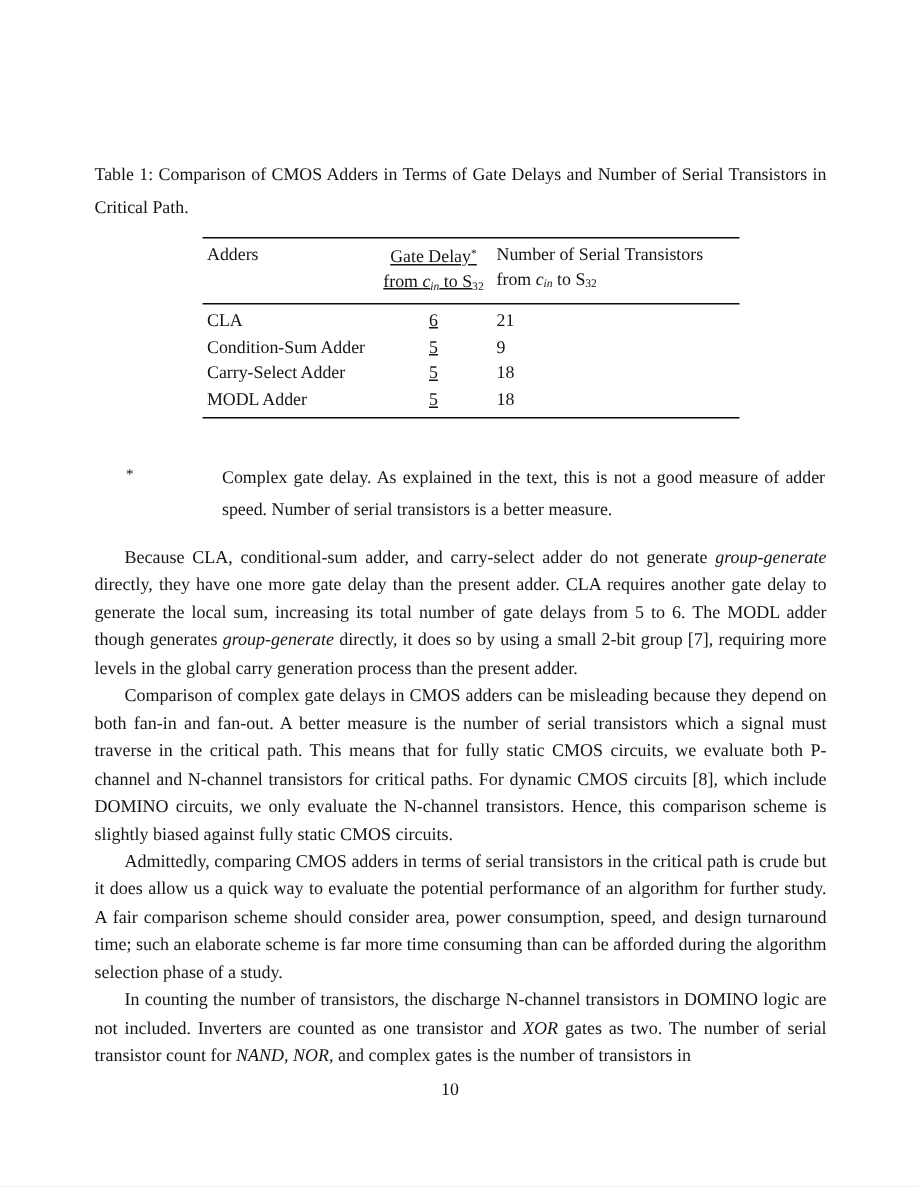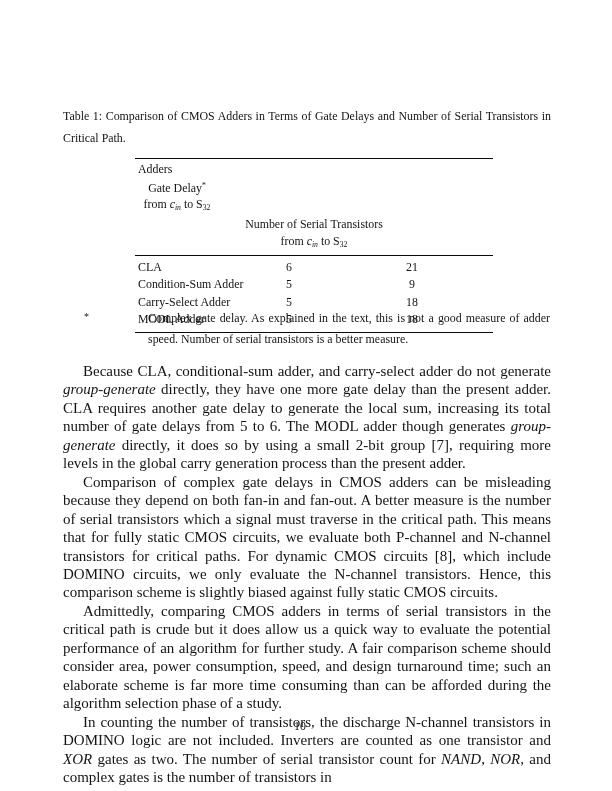"Adders" .t-head { flex-direction: column -> none }
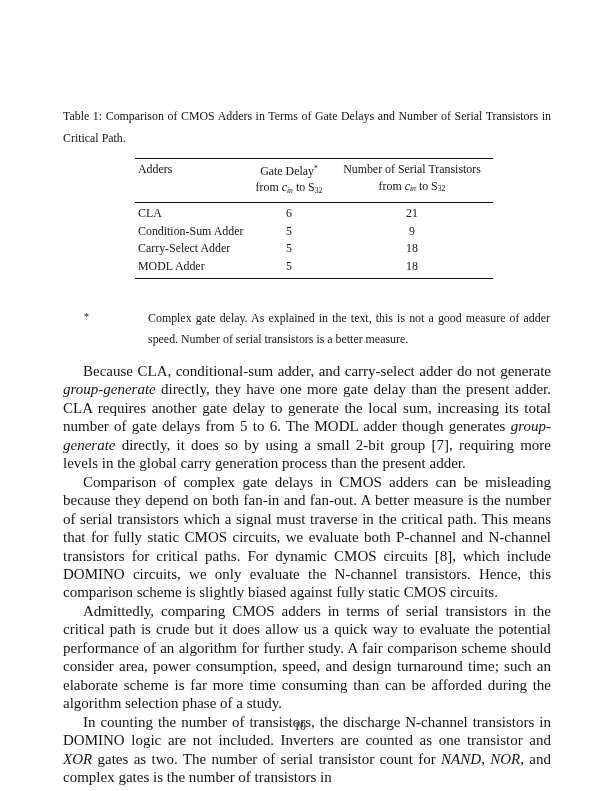"Gate Delay*" .c2 { text-decoration: none -> underline }
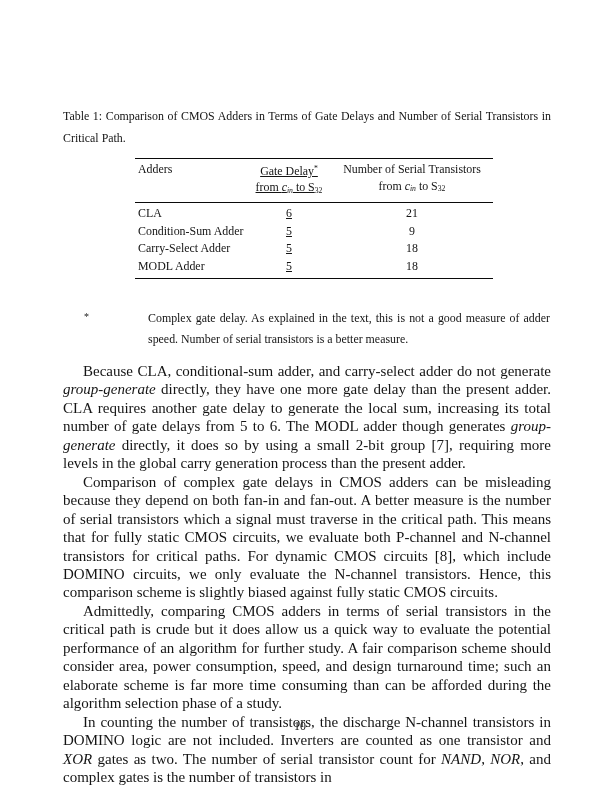"Number of Serial Transistors" .c3 { text-align: center -> left }
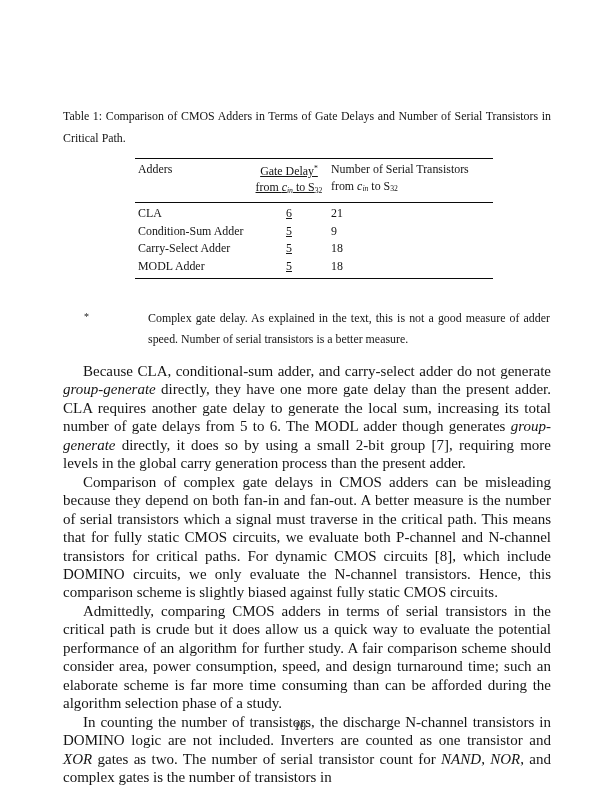"Because CLA, conditional-sum adder, and" .body-text { font-size: 15px -> 12px }
